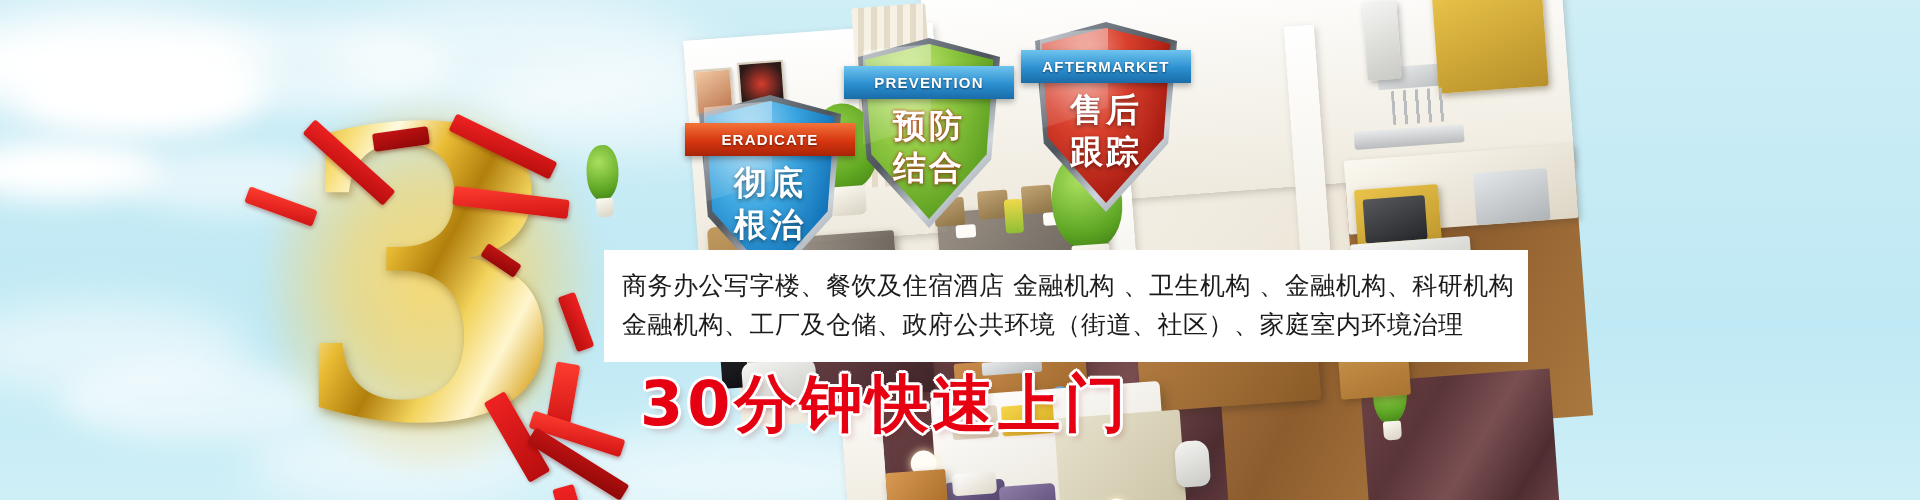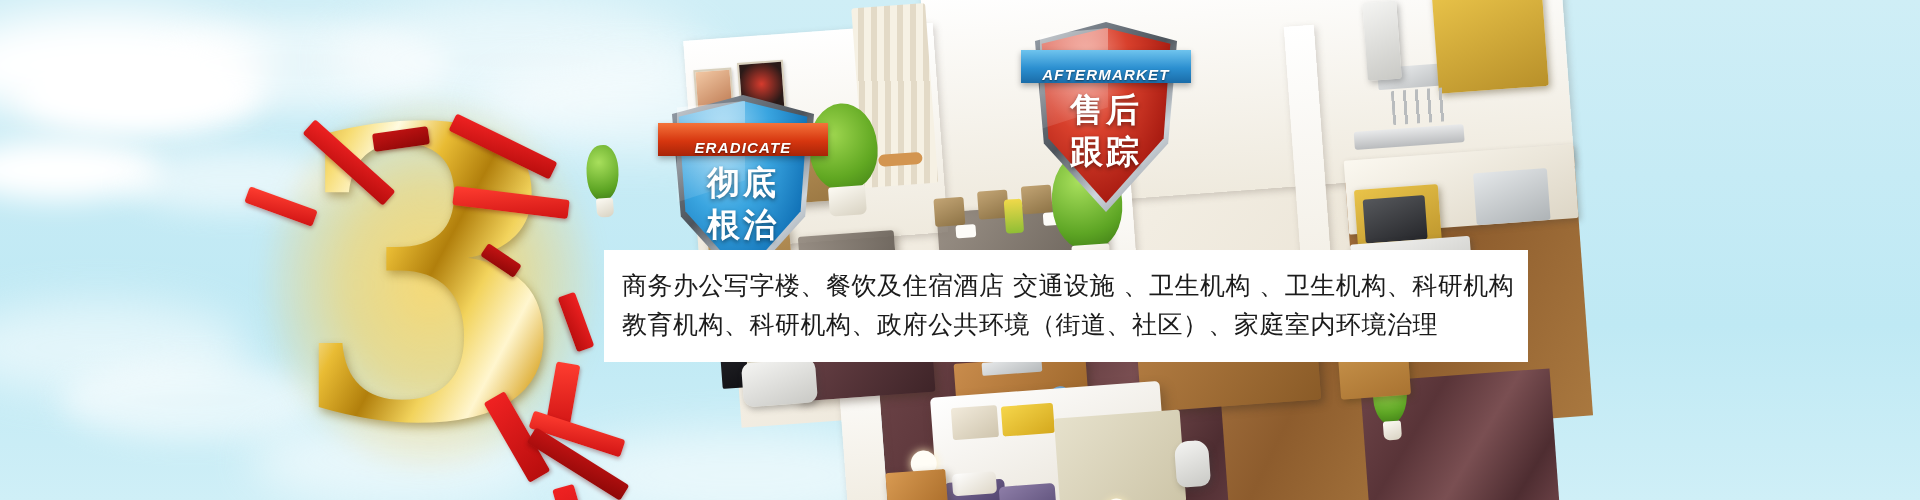"AFTERMARKET" .banner-strip { align-items: flex-end -> center; font-style: italic -> none }
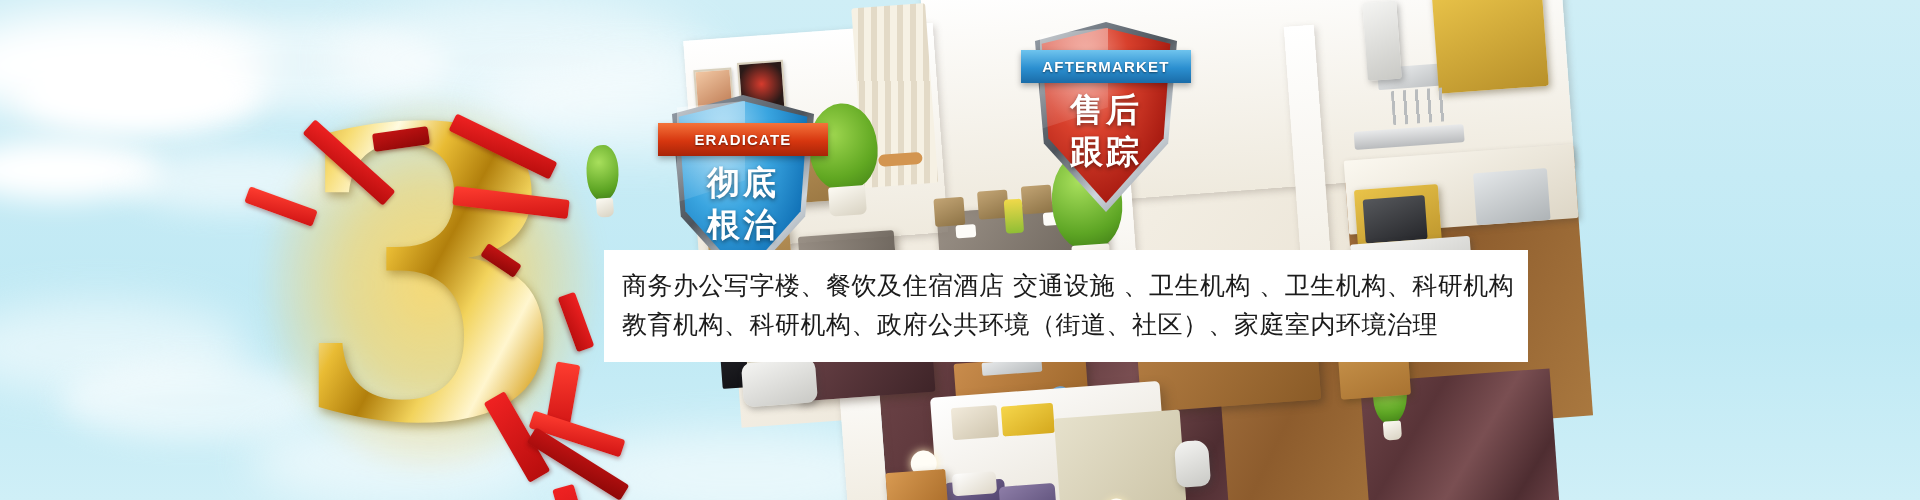"PREVENTION" div.shield { html: none -> <div> <div></div> <div></div> <div></div> <div> <span>PREVENTION</span> </div> <div>预防</div> <div>结合</div> </div> }
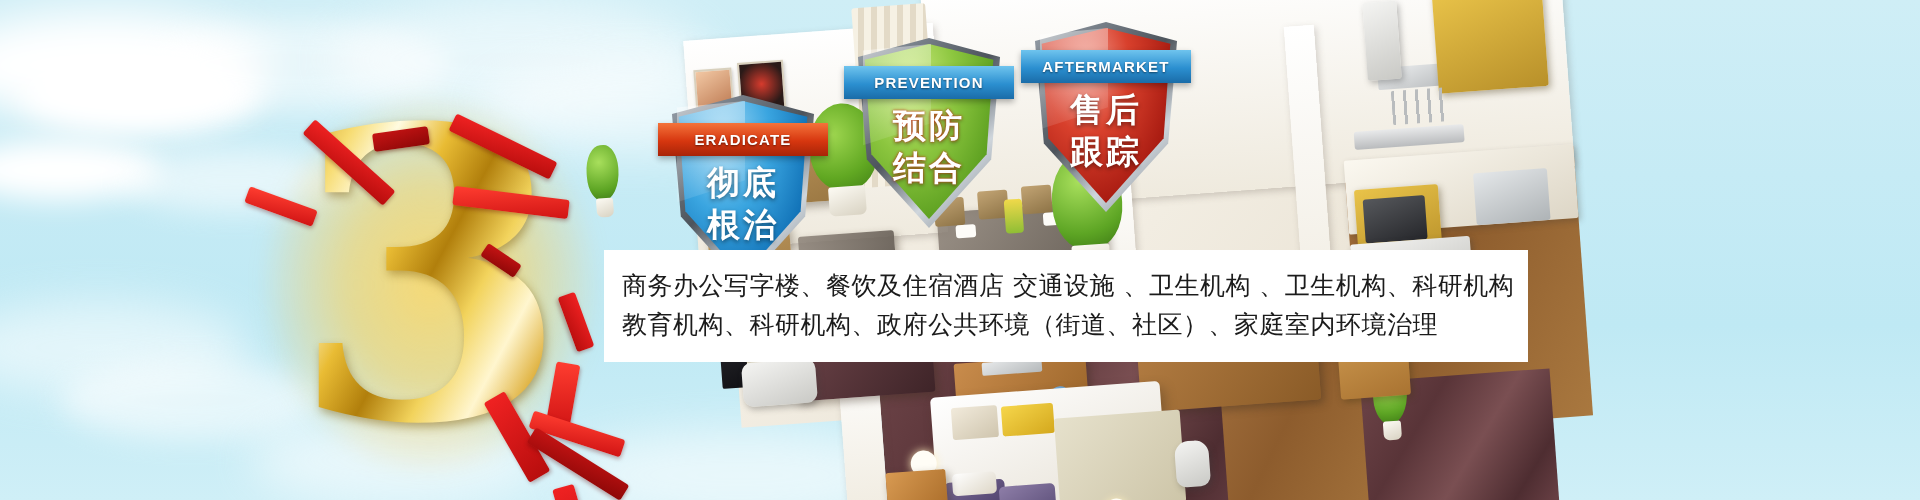"ERADICATE" div.shield { left: 669px -> 696px }
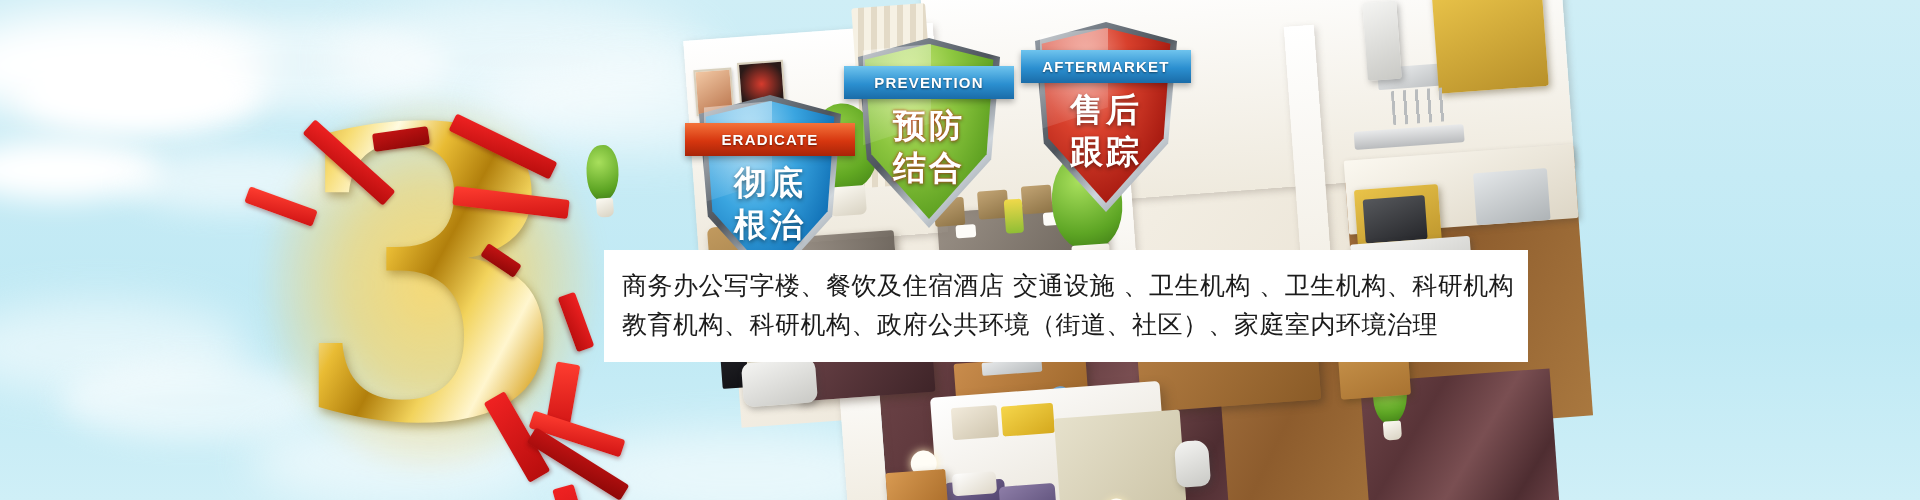"商务办公写字楼、餐饮及住宿酒店 交通设施 、卫生机构 、卫生机构、科研机构" p { text: 交通设施 、卫生机构 、卫生 -> 金融机构 、卫生机构 、金融 }
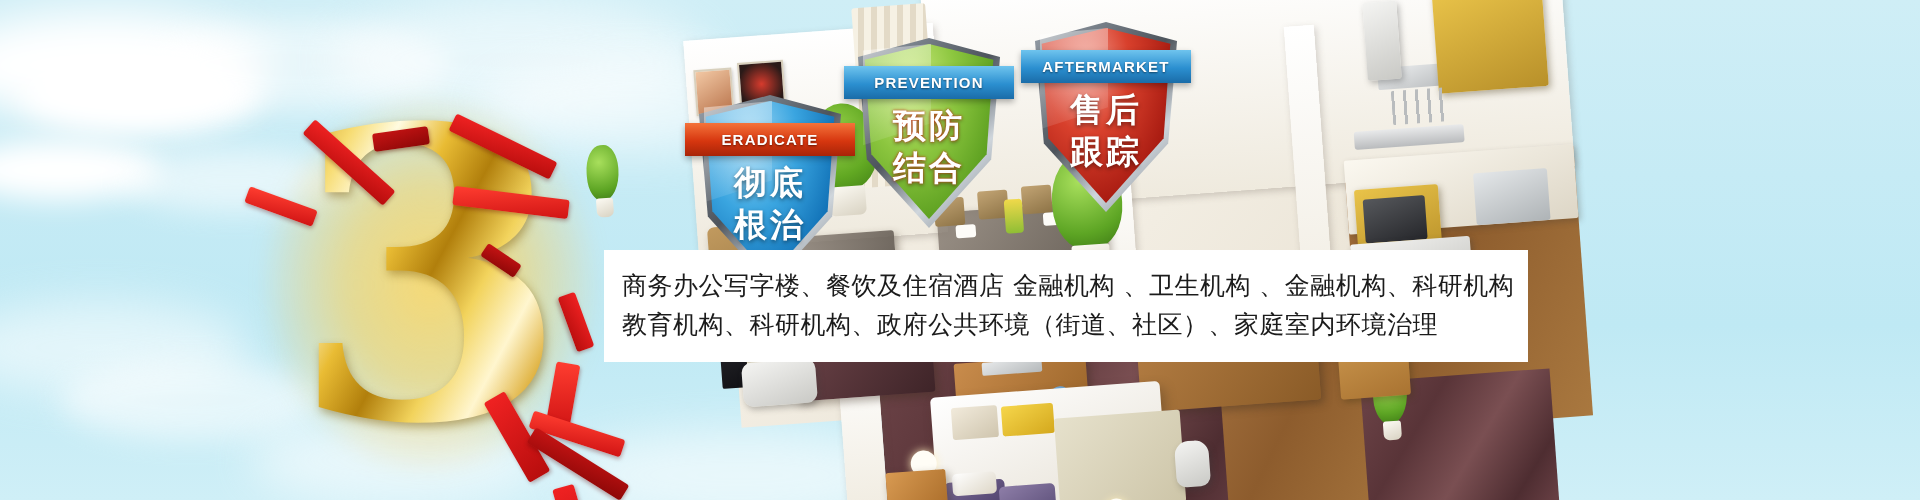"教育机构、科研机构、政府公共环境（街道、社区）、家庭室内环境治理" p { text: 教育机构、科研机构 -> 金融机构、工厂及仓储 }
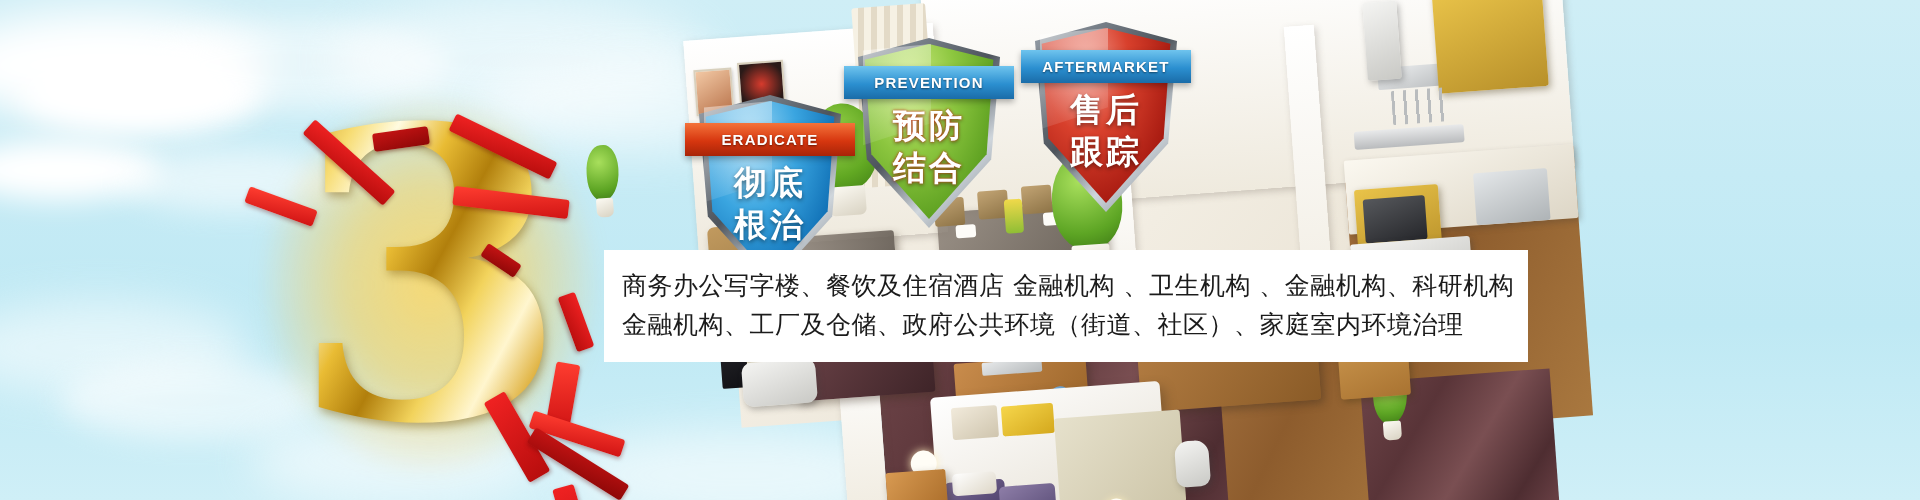"30分钟快速上门" div.headline { html: none -> <div>30分钟快速上门</div> }
